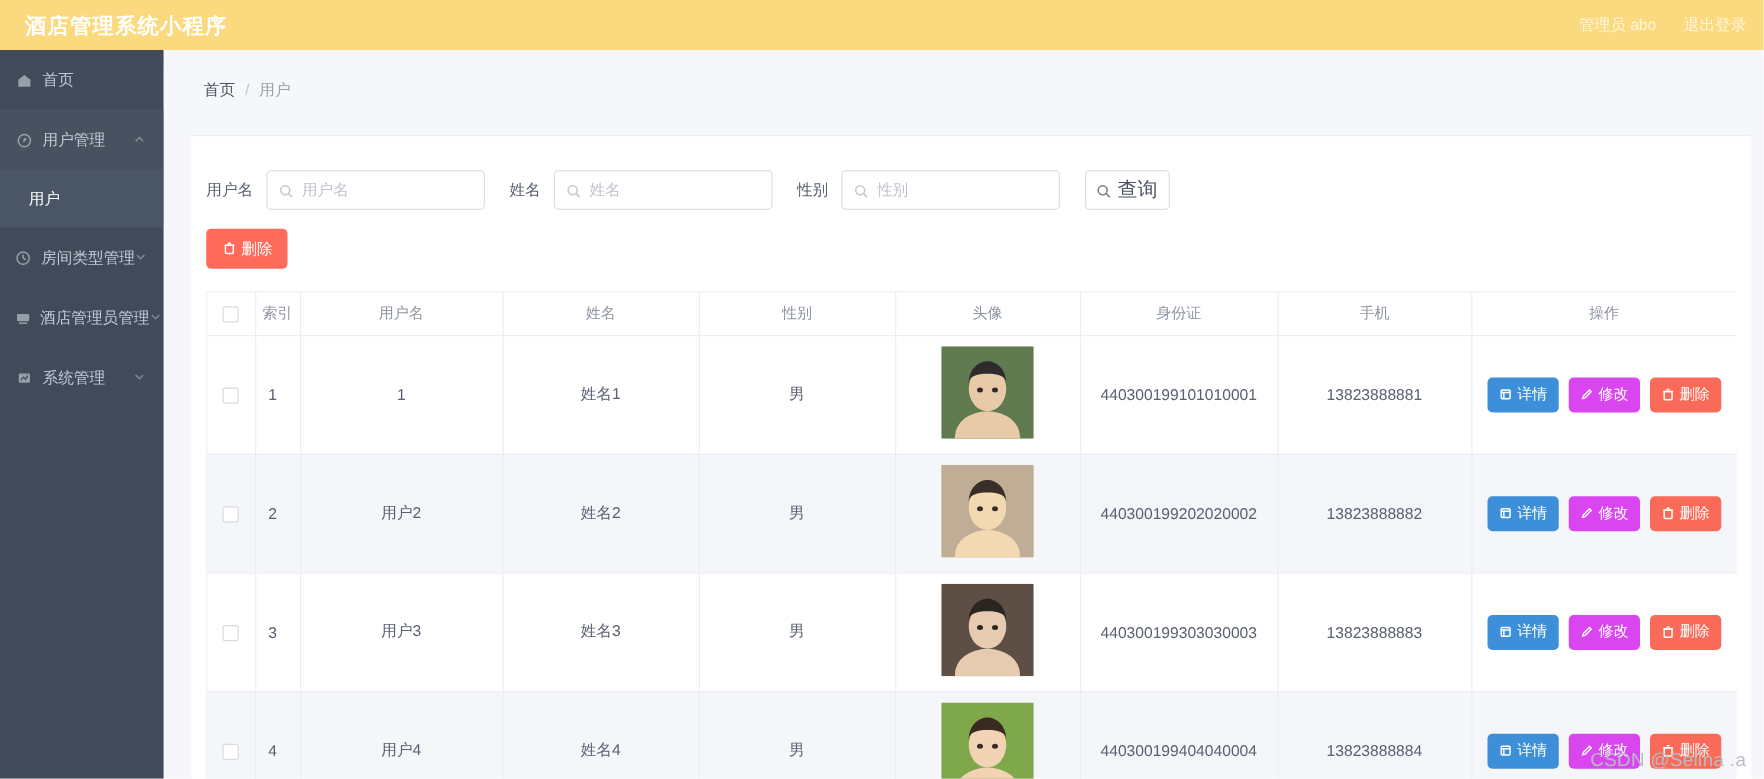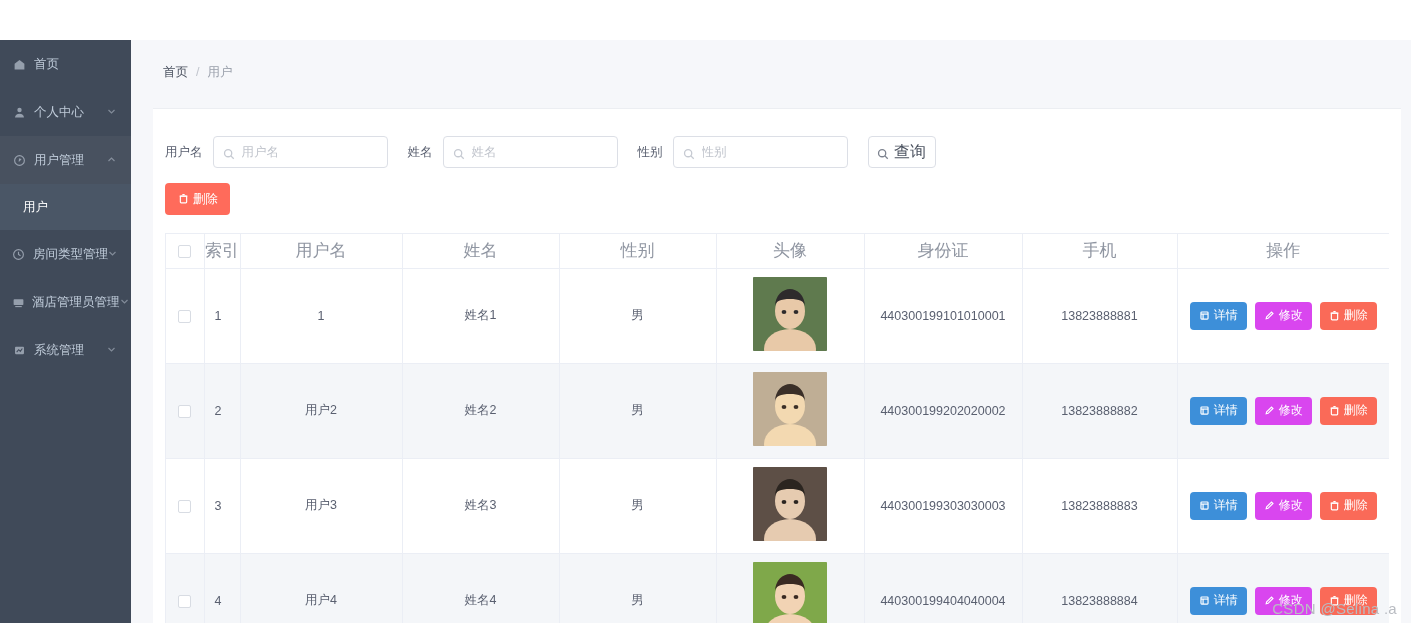"酒店管理系统小程序" div.topbar { html: none -> <div> <div>酒店管理系统小程序</div> <div> <div>管理员 abo</div> <div>退出登录</div> </div> </div> }
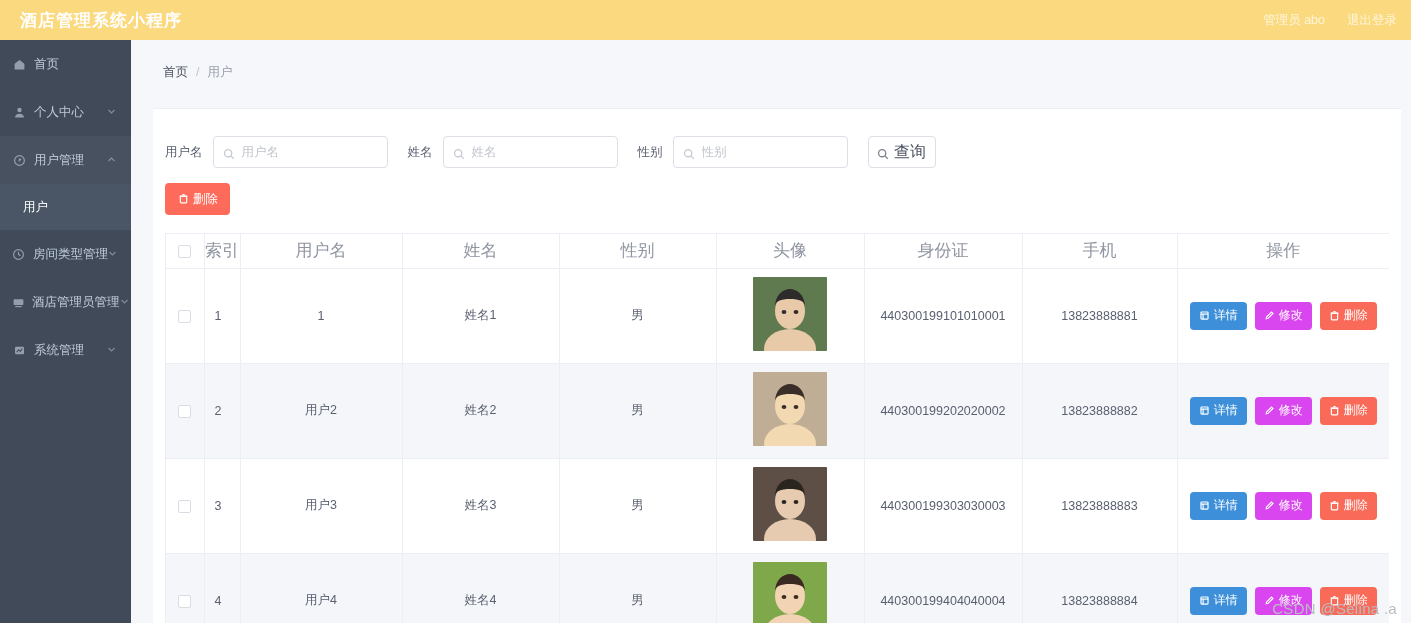"个人中心" div.menu-item { html: <div> <span> <svg> <circle></circle> <path></path> </svg> </span> <span>个人中心</span> <span> <svg> <polyline></polyline> </svg> </span> </div> -> none }
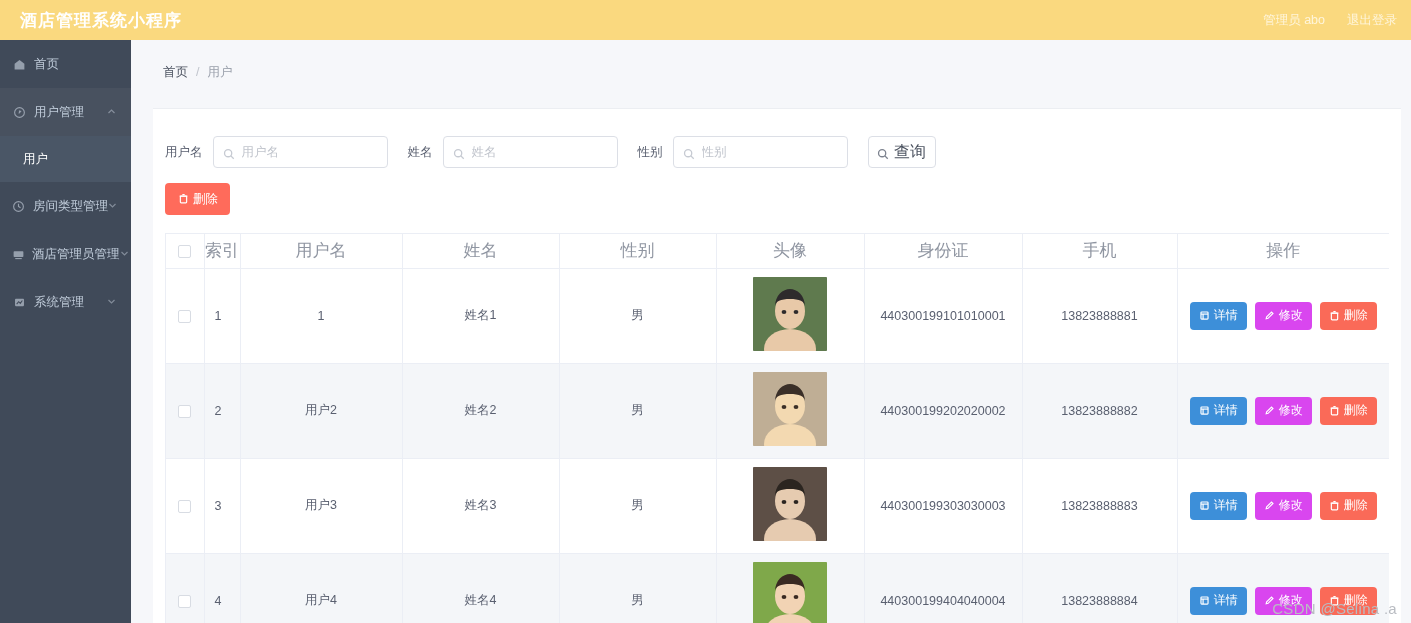"索引" thead th { font-size: 17px -> 12px }
